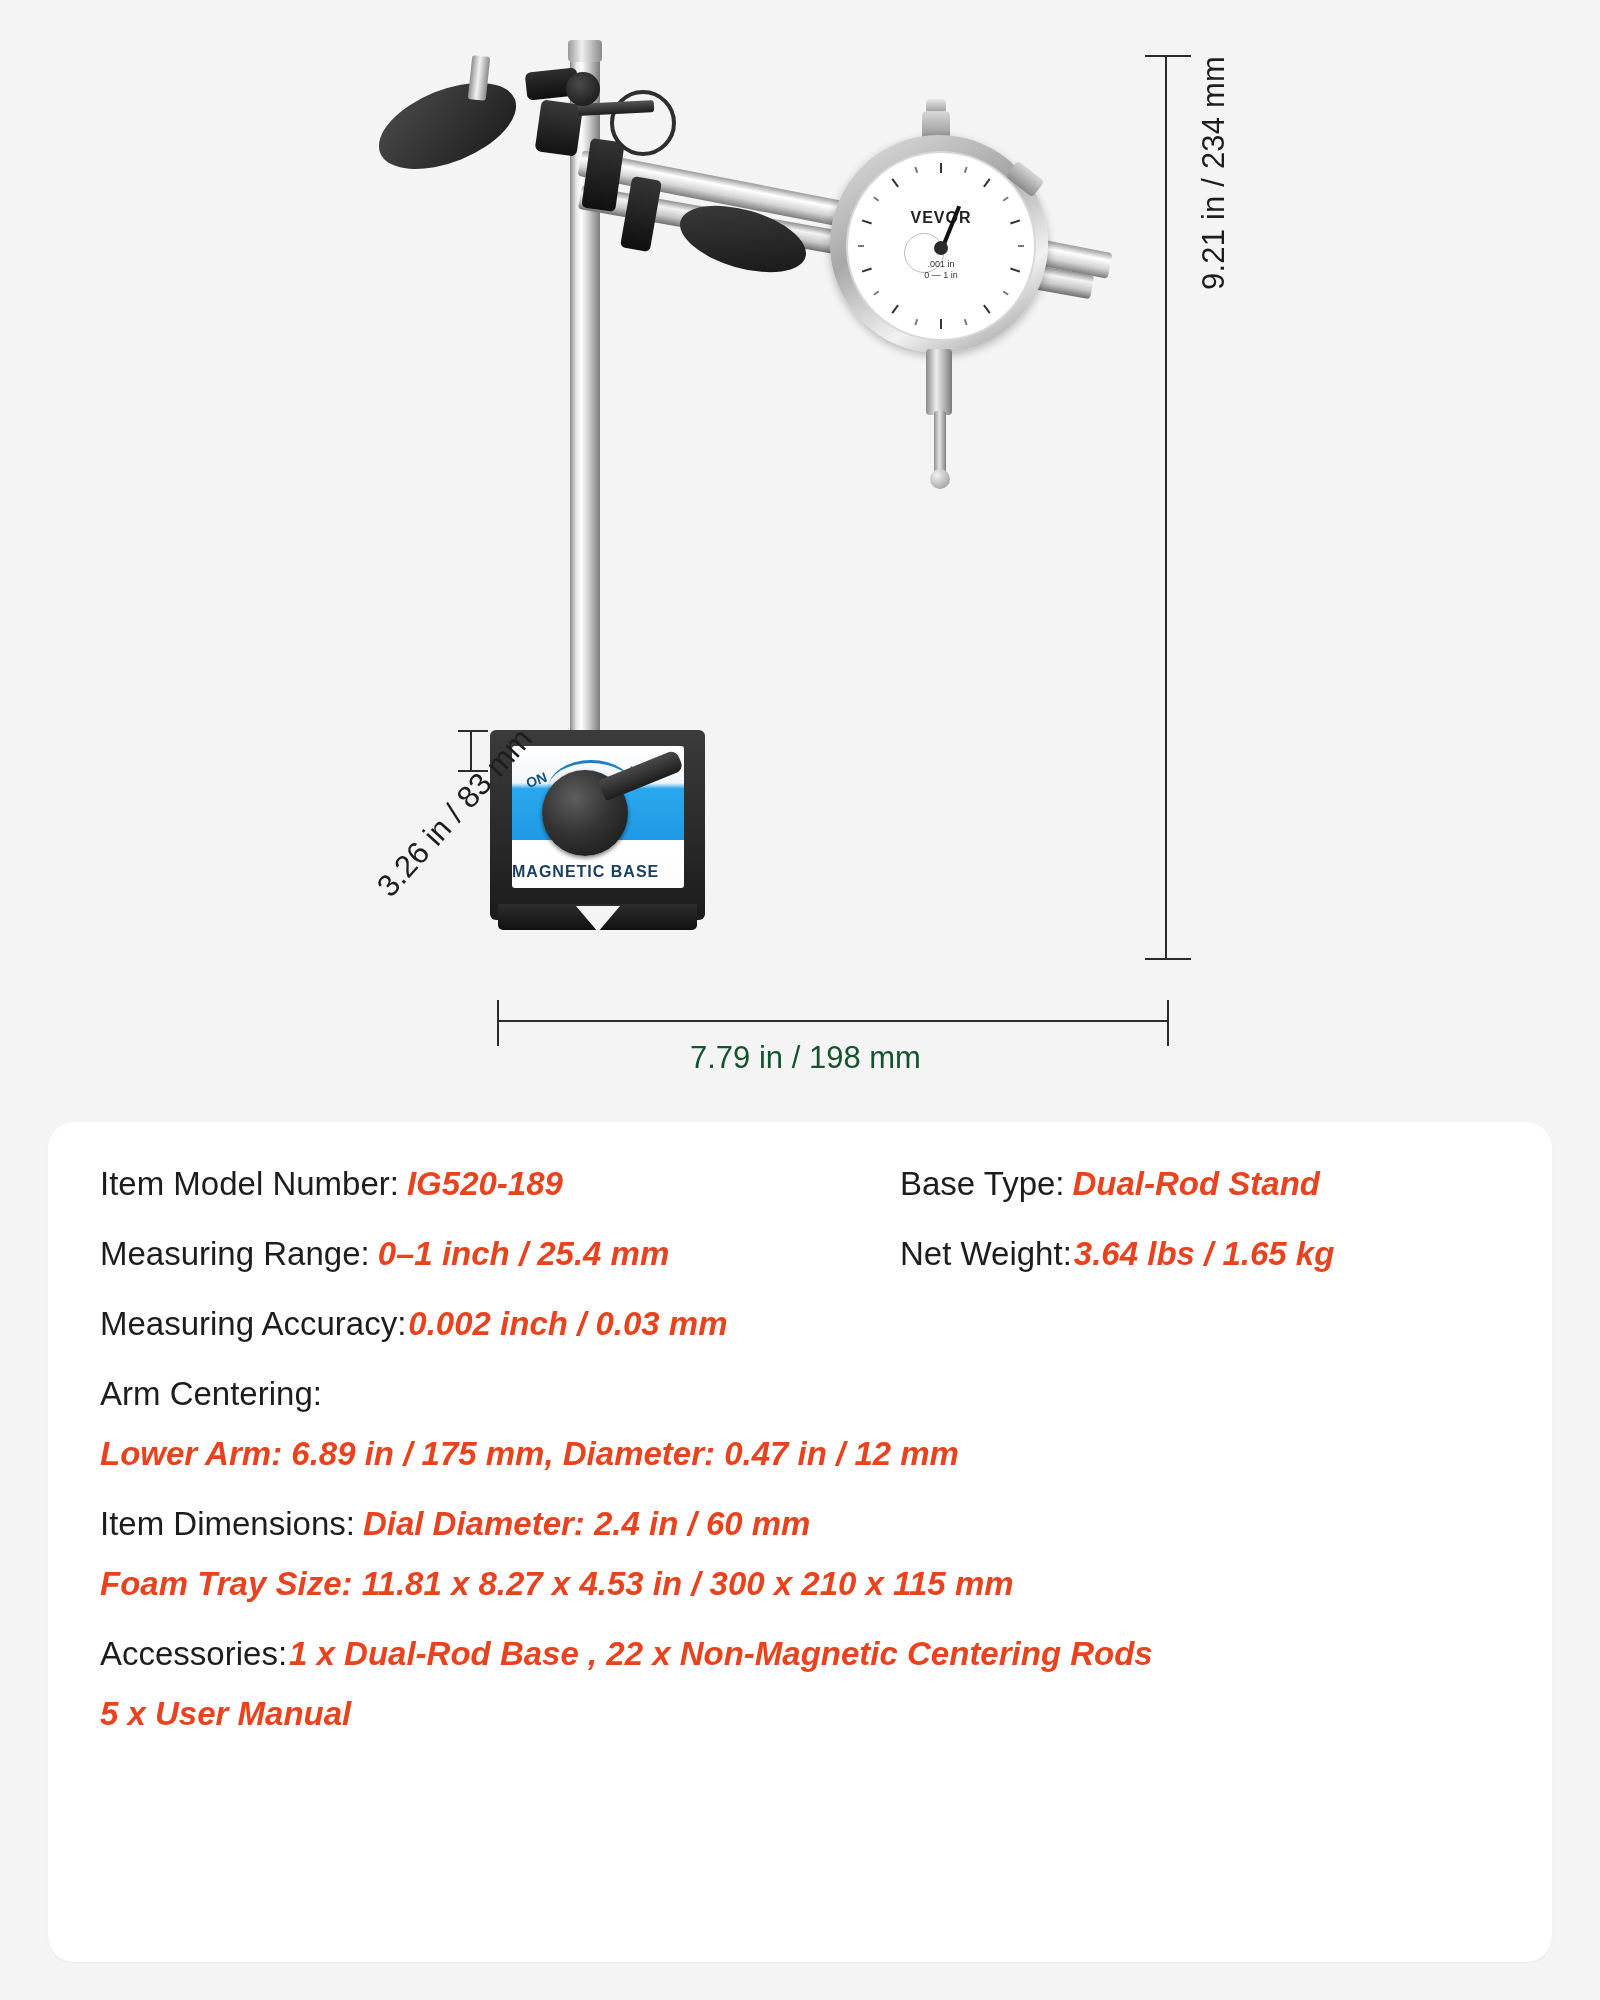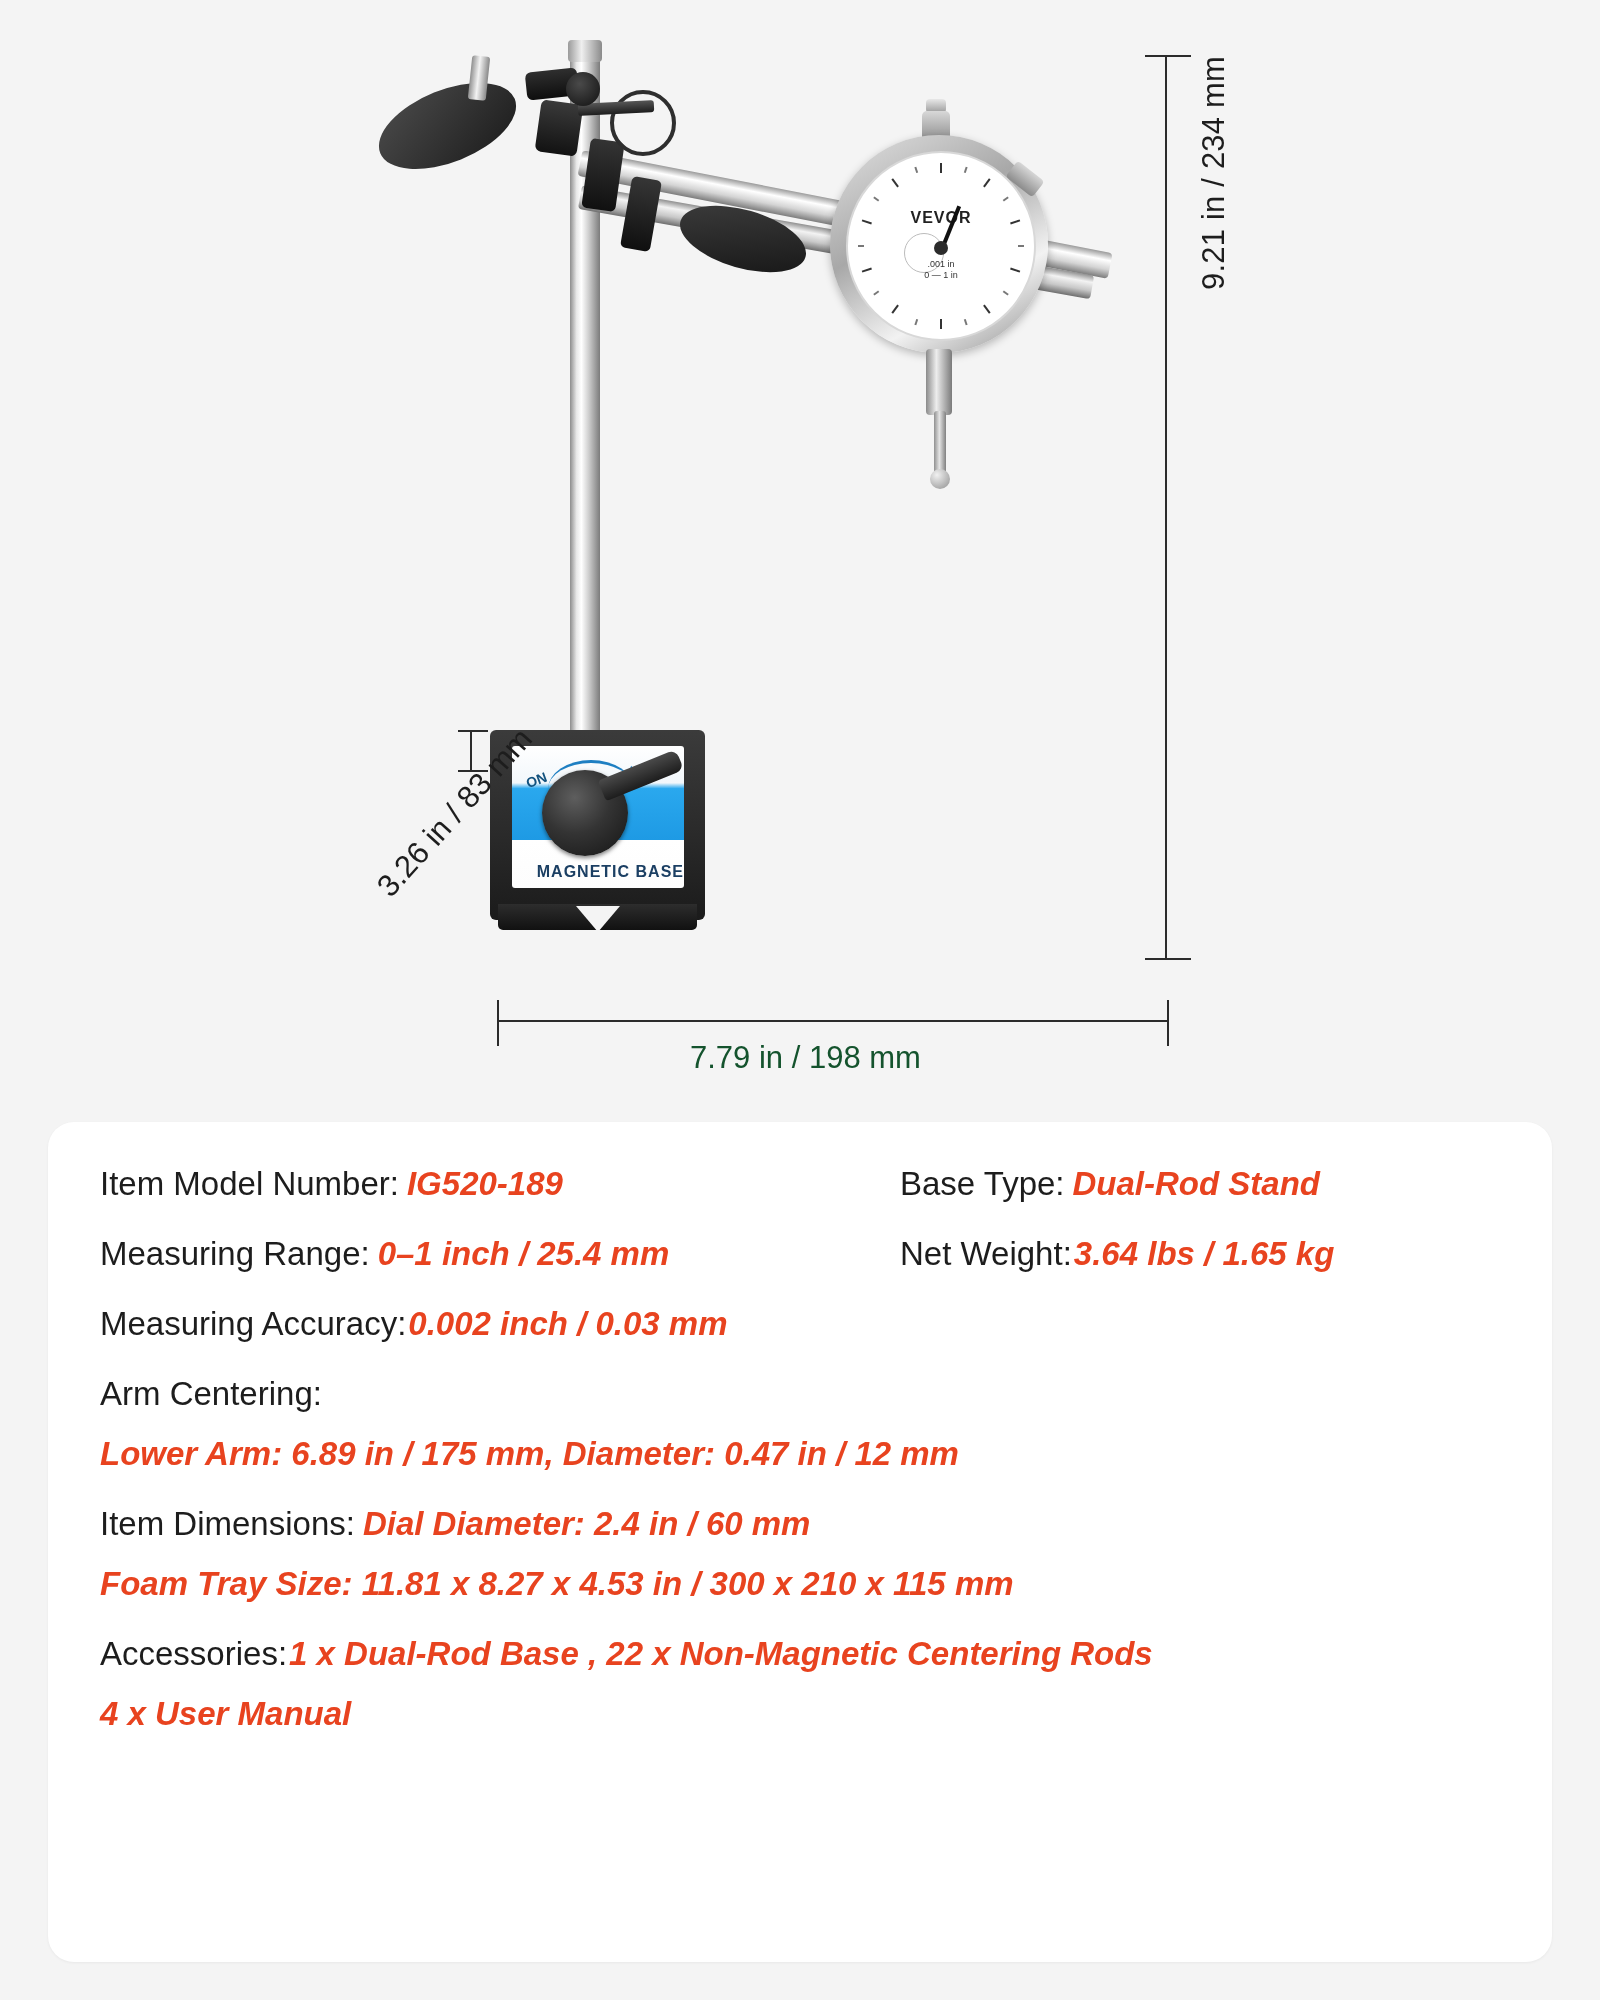"MAGNETIC BASE" .base-label { text-align: right -> left }
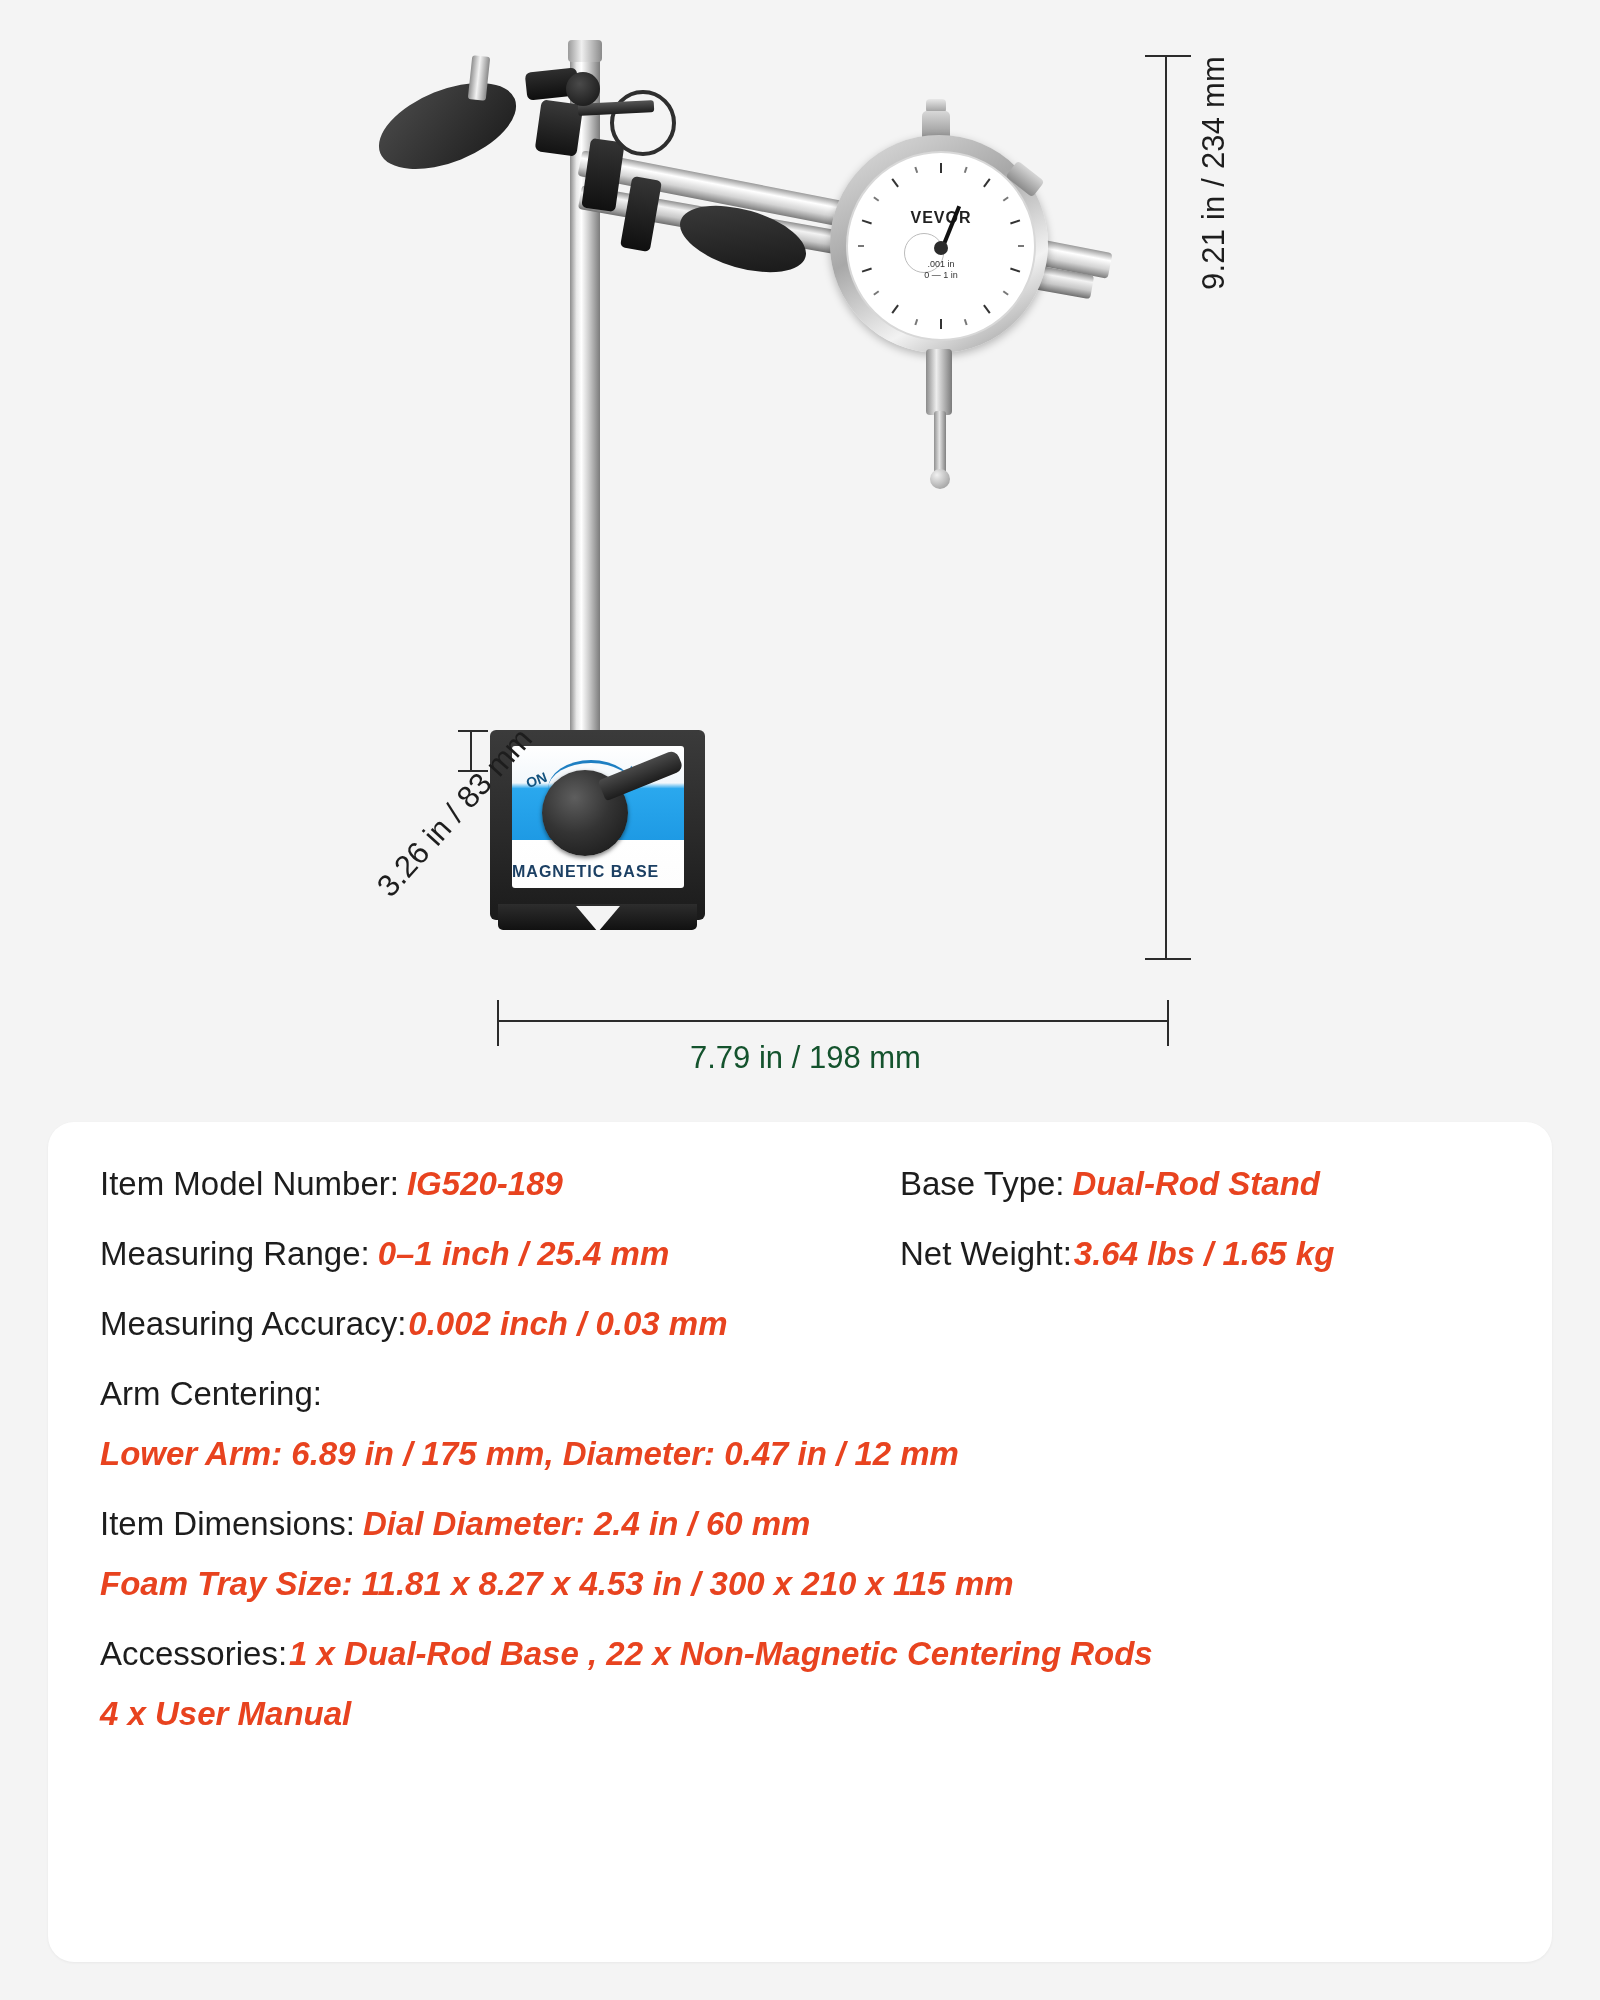"4 x User Manual" span.val { text: 4 -> 5 }
